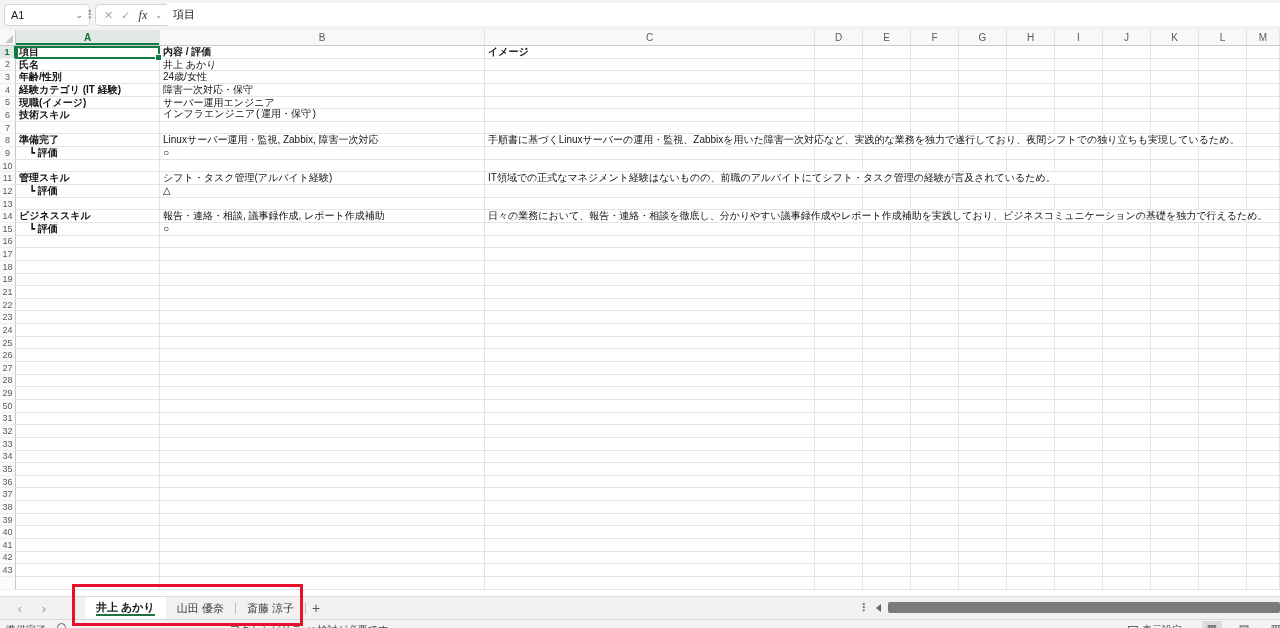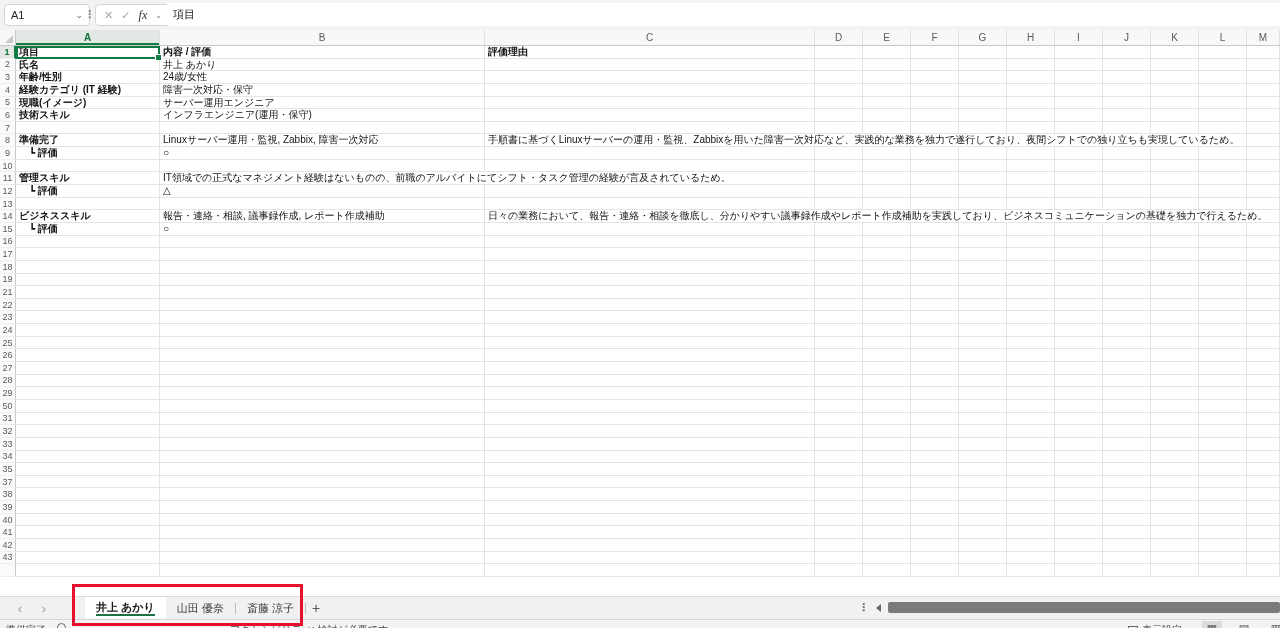"評価理由" span.txt { text: 評価理由 -> イメージ }
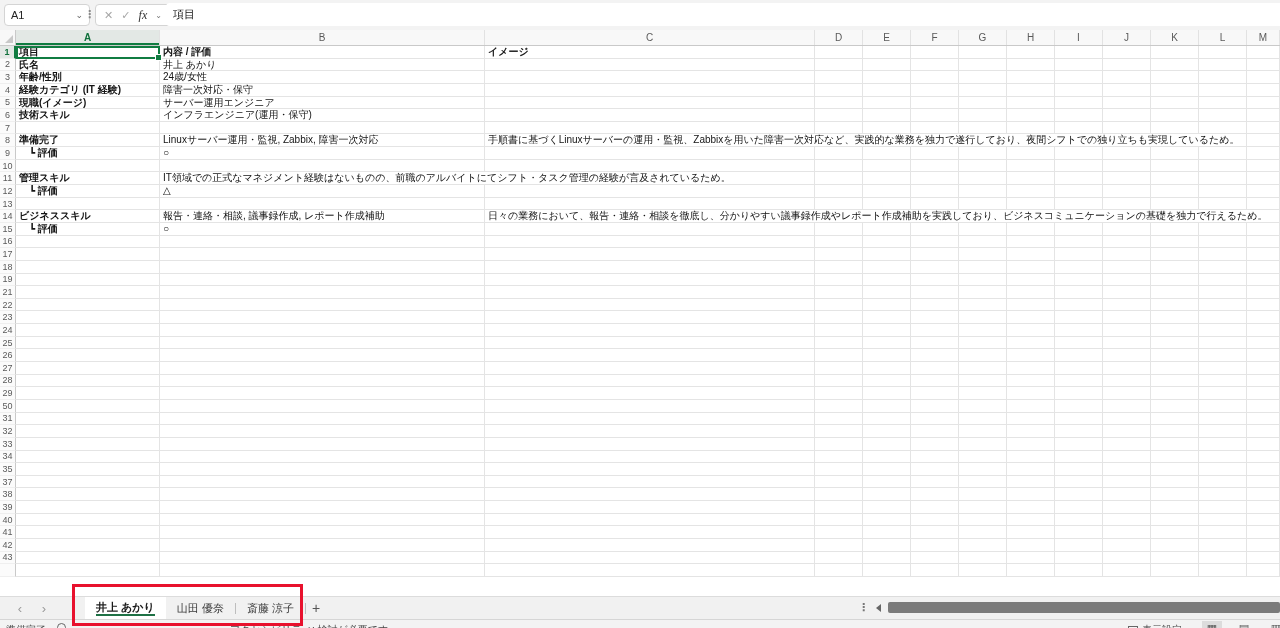"インフラエンジニア(運用・保守)" div.cell { font-family: none -> Liberation Mono, monospace }
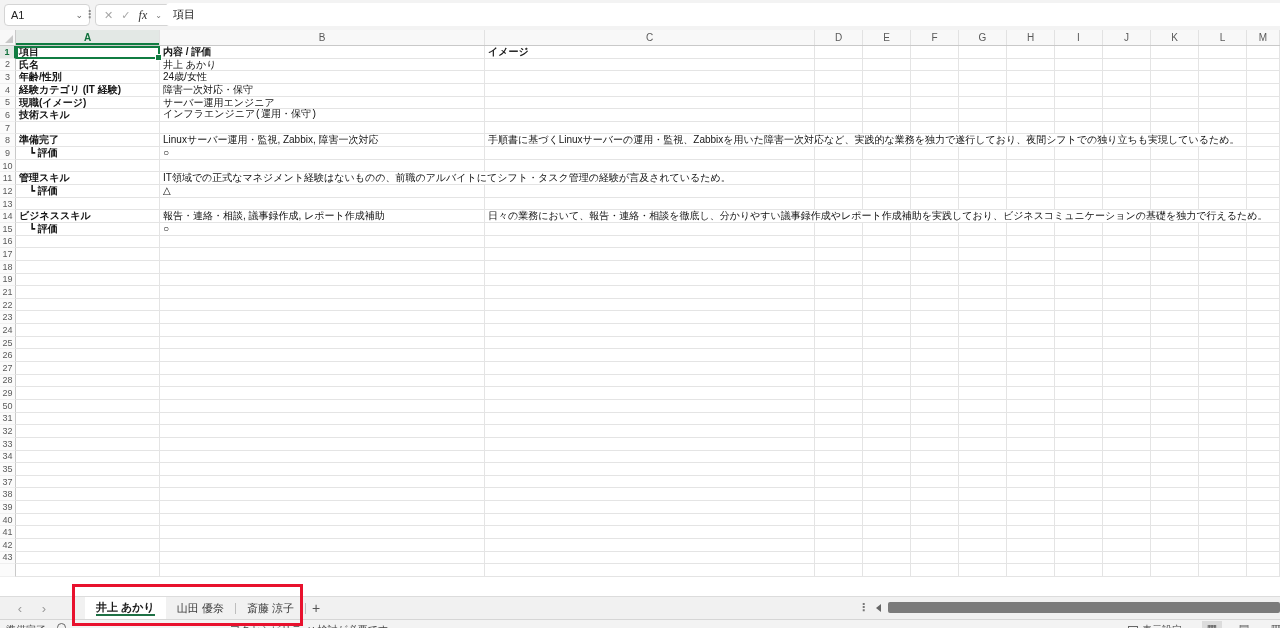"IT領域での正式なマネジメント経験はないものの、前職のアルバイトにてシフト・タス" div.cell { order: before "シフト・タスク管理(アルバイト経験)" -> after "シフト・タスク管理(アルバイト経験)" }
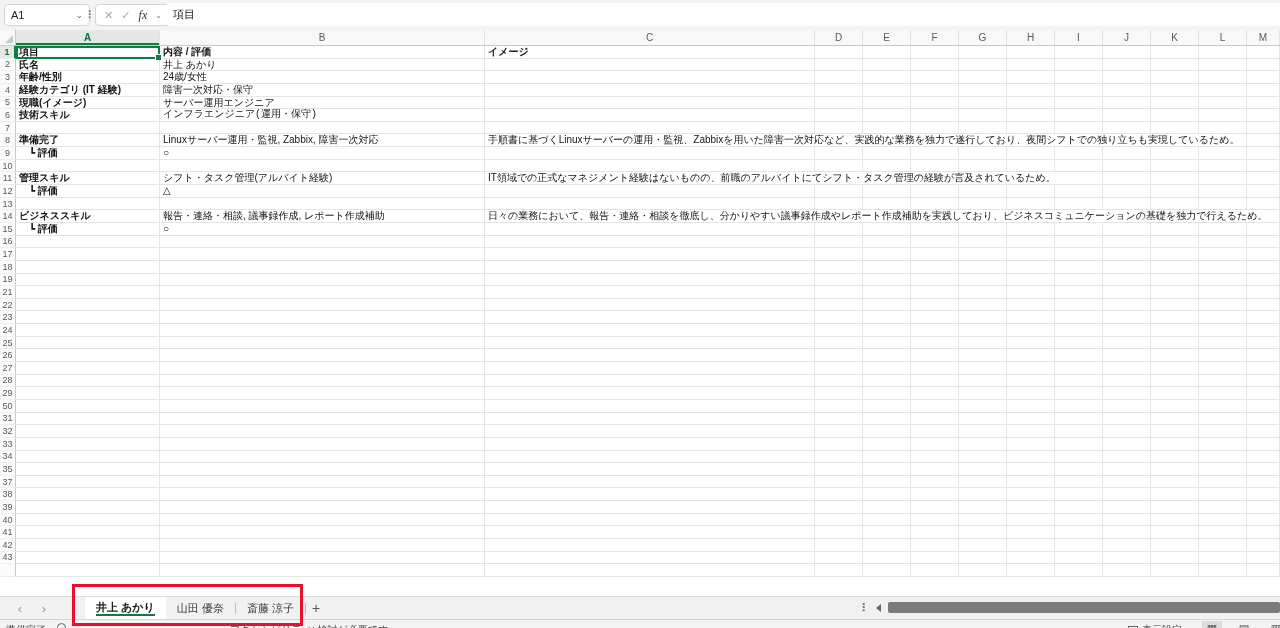"36" div.row { html: none -> <div> <div>36</div> <div></div> <div></div> <div></div> <div></div> <div></div> <div></div> <div></div> <div></div> <div></div> <div></div> <div></div> <div></div> <div></div> </div> }
